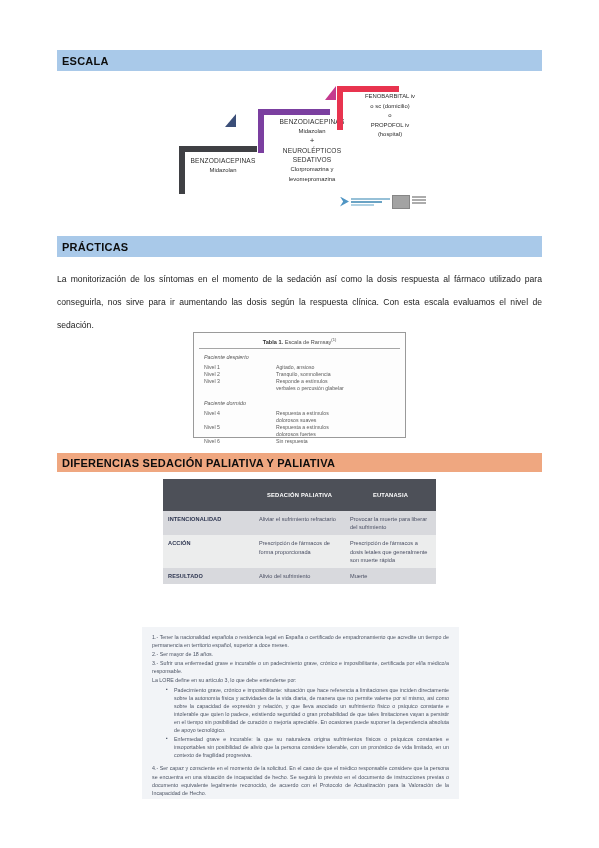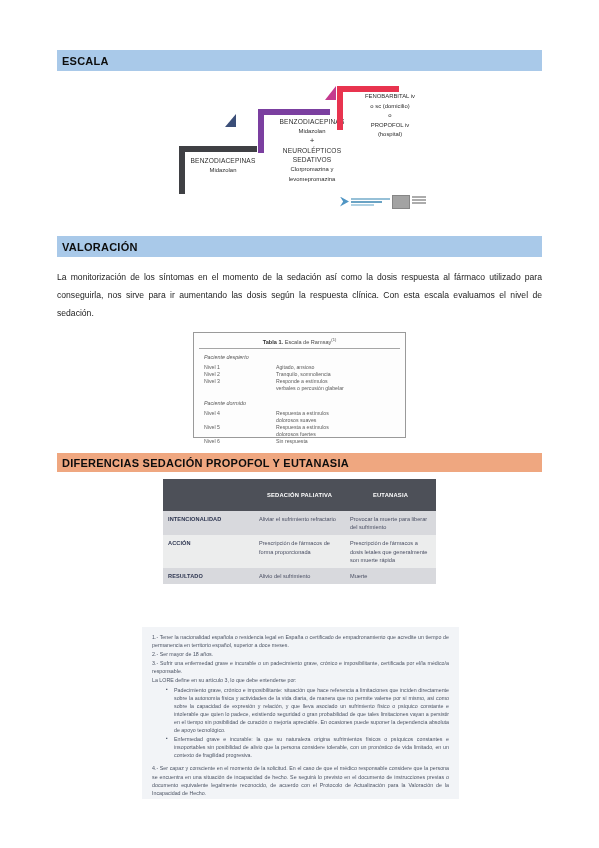"VALORACIÓN" span.band-label { text: VALORACIÓN -> PRÁCTICAS }
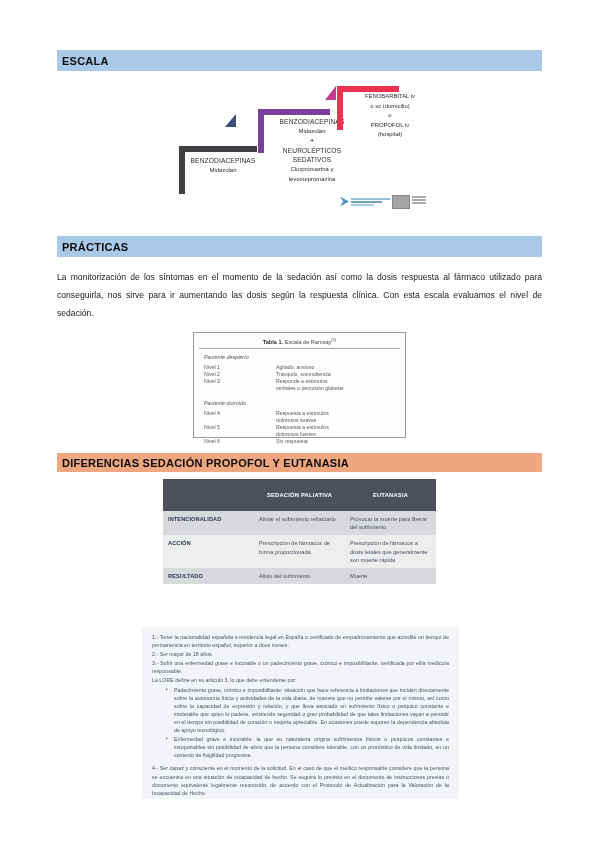"La monitorización de los síntomas" .para { line-height: 18px -> 23px }
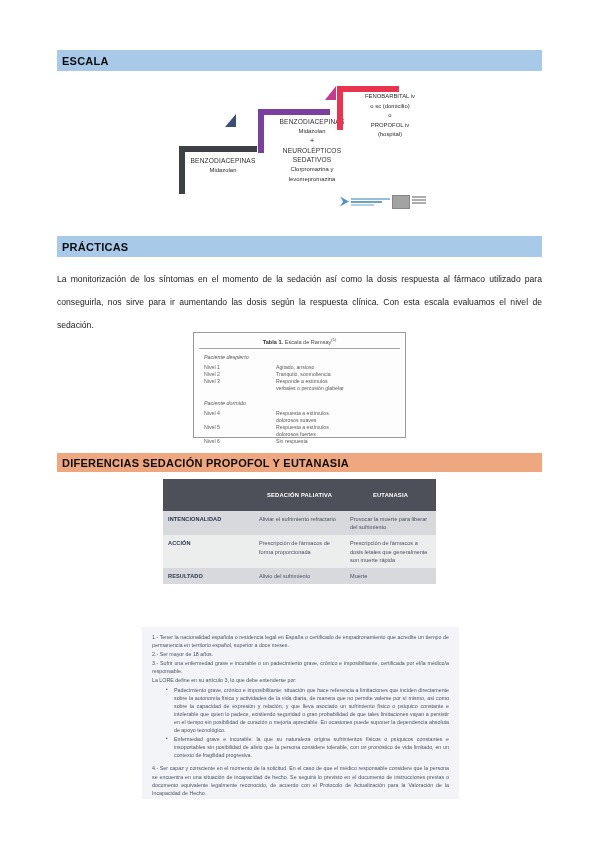"DIFERENCIAS SEDACIÓN PROPOFOL Y" span.band-label { text: PROPOFOL Y EUTANASIA -> PALIATIVA Y PALIATIVA }
